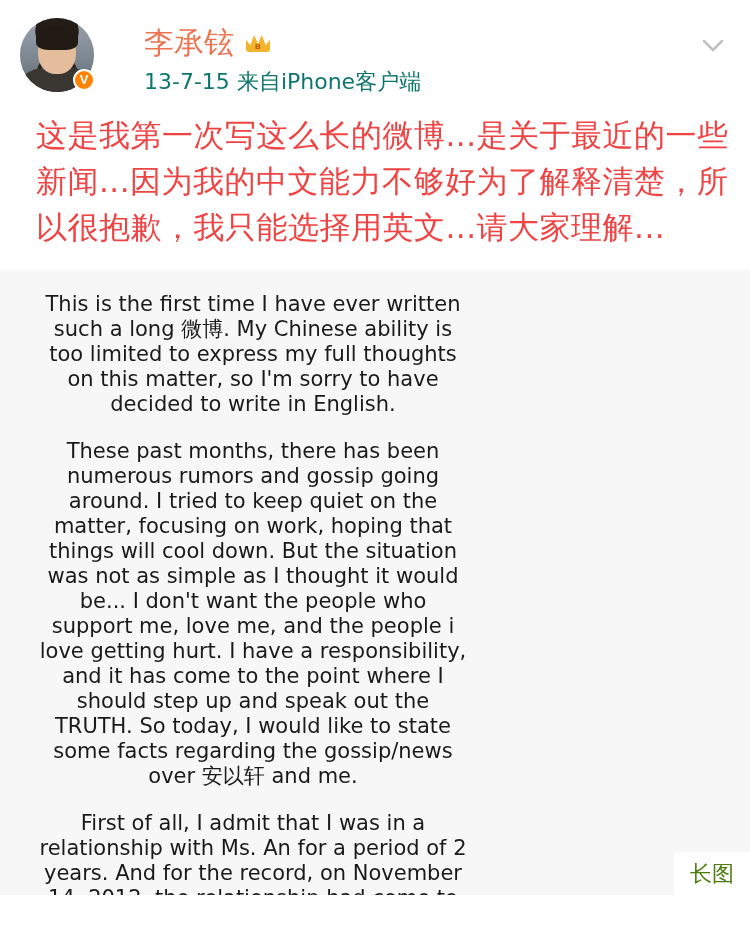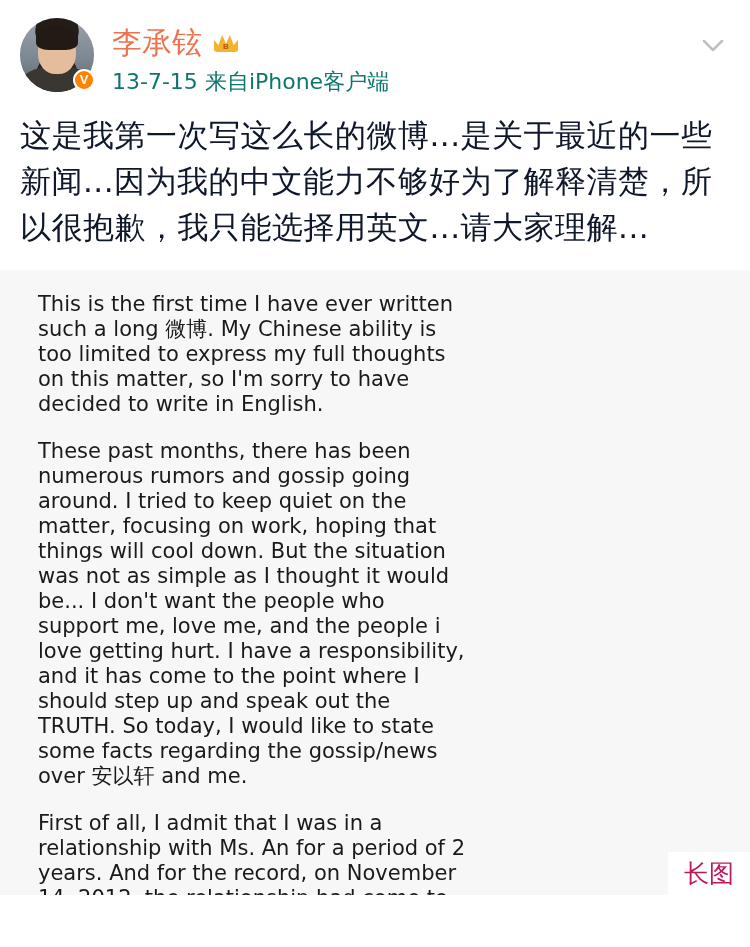"李承铉" .meta { margin-left: none -> 32px }
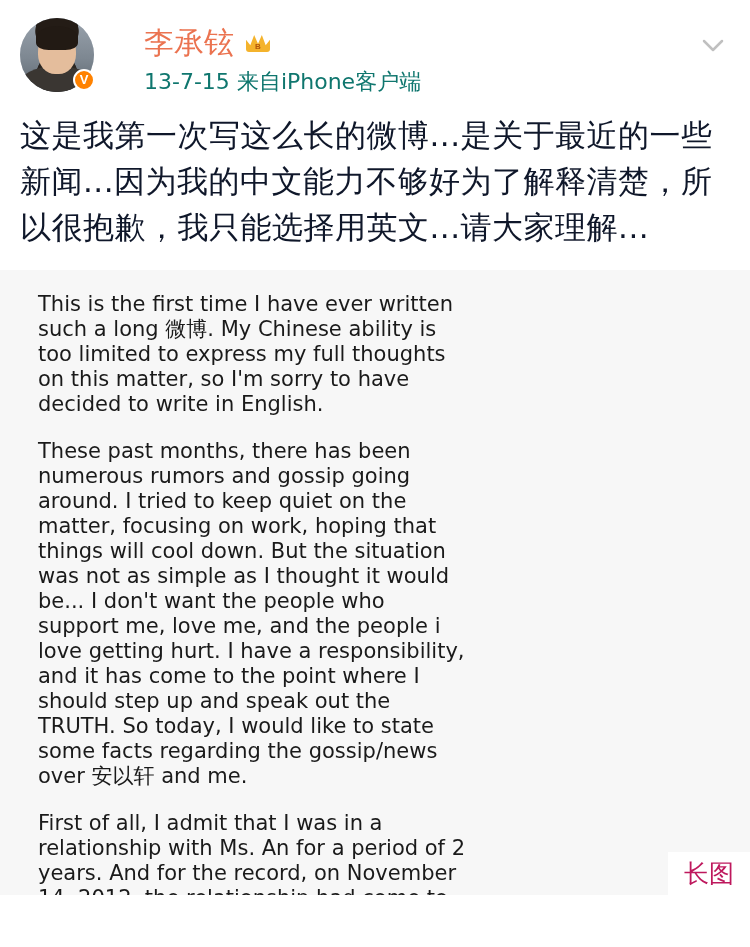"这是我第一次写这么长的微博...是关于最近的一些新闻...因为我的中文能力不够好" .headline { color: #0f172a -> #ef4444; padding: 16px 20px 4px 20px -> 16px 20px 4px 36px }
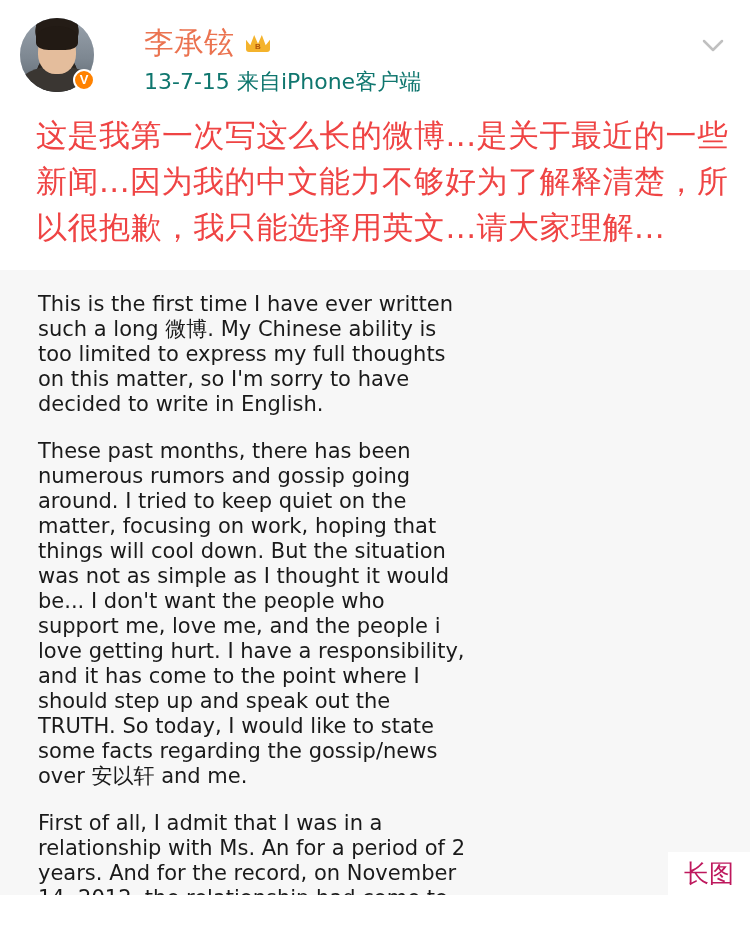"This is the first time" .image-card { text-align: none -> center }
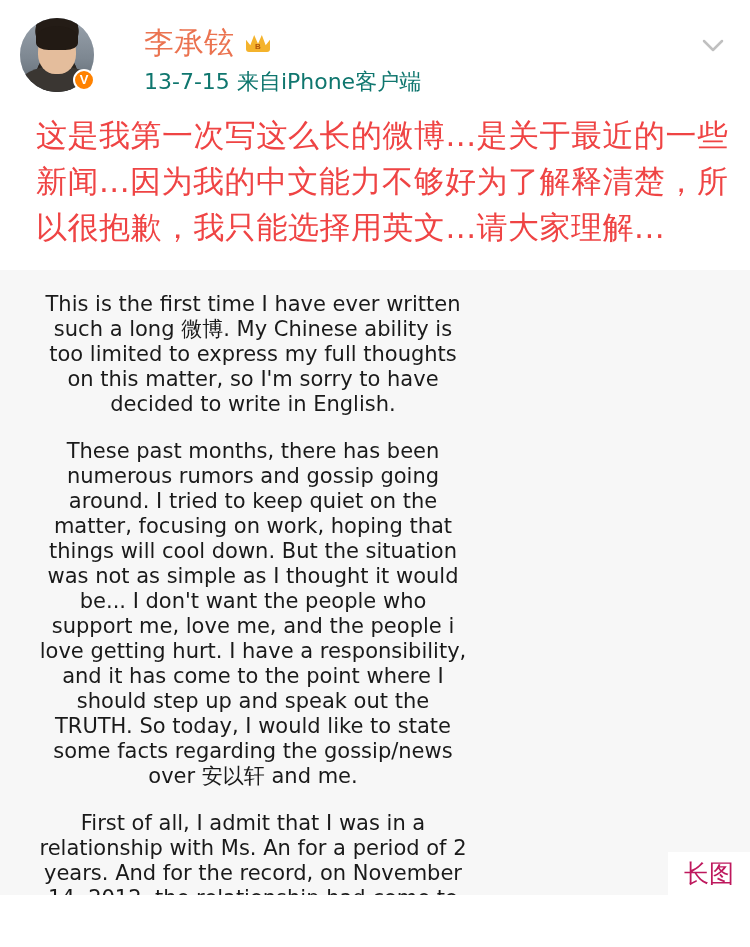"长图" .long-pic-badge { color: #be185d -> #4d7c0f; font-size: 25px -> 22px }
